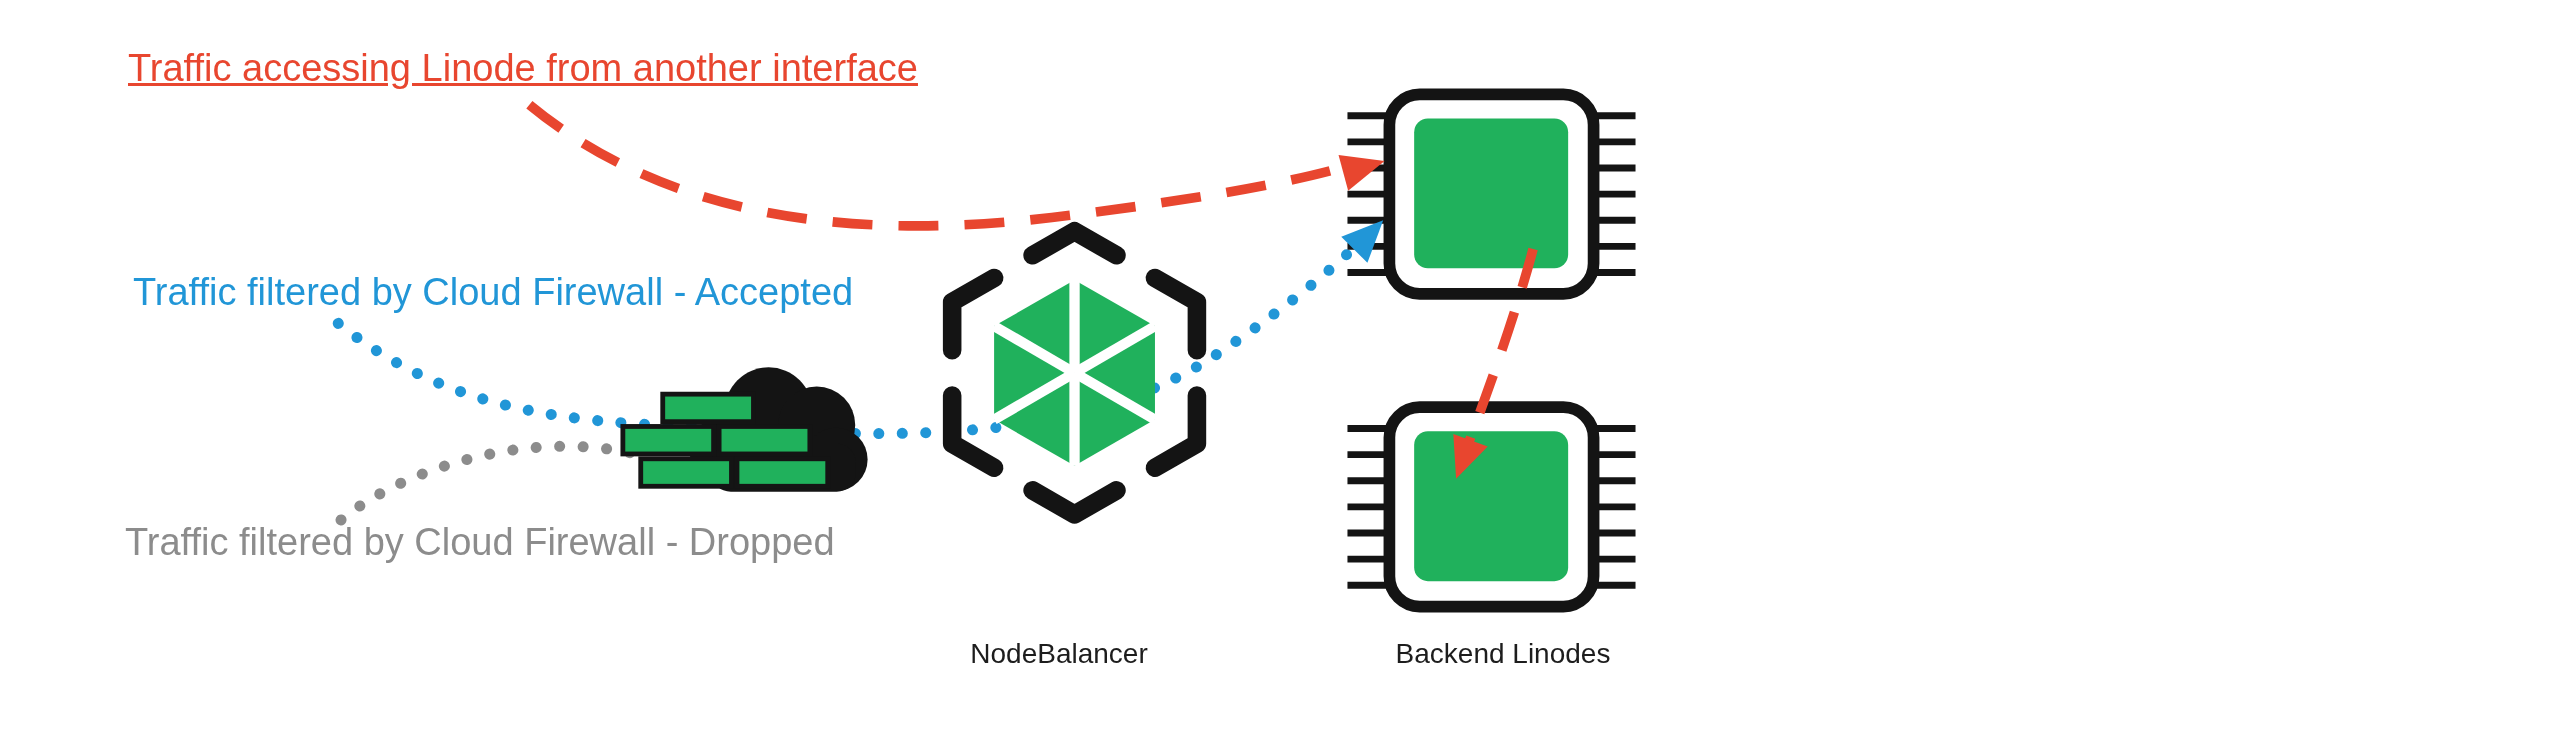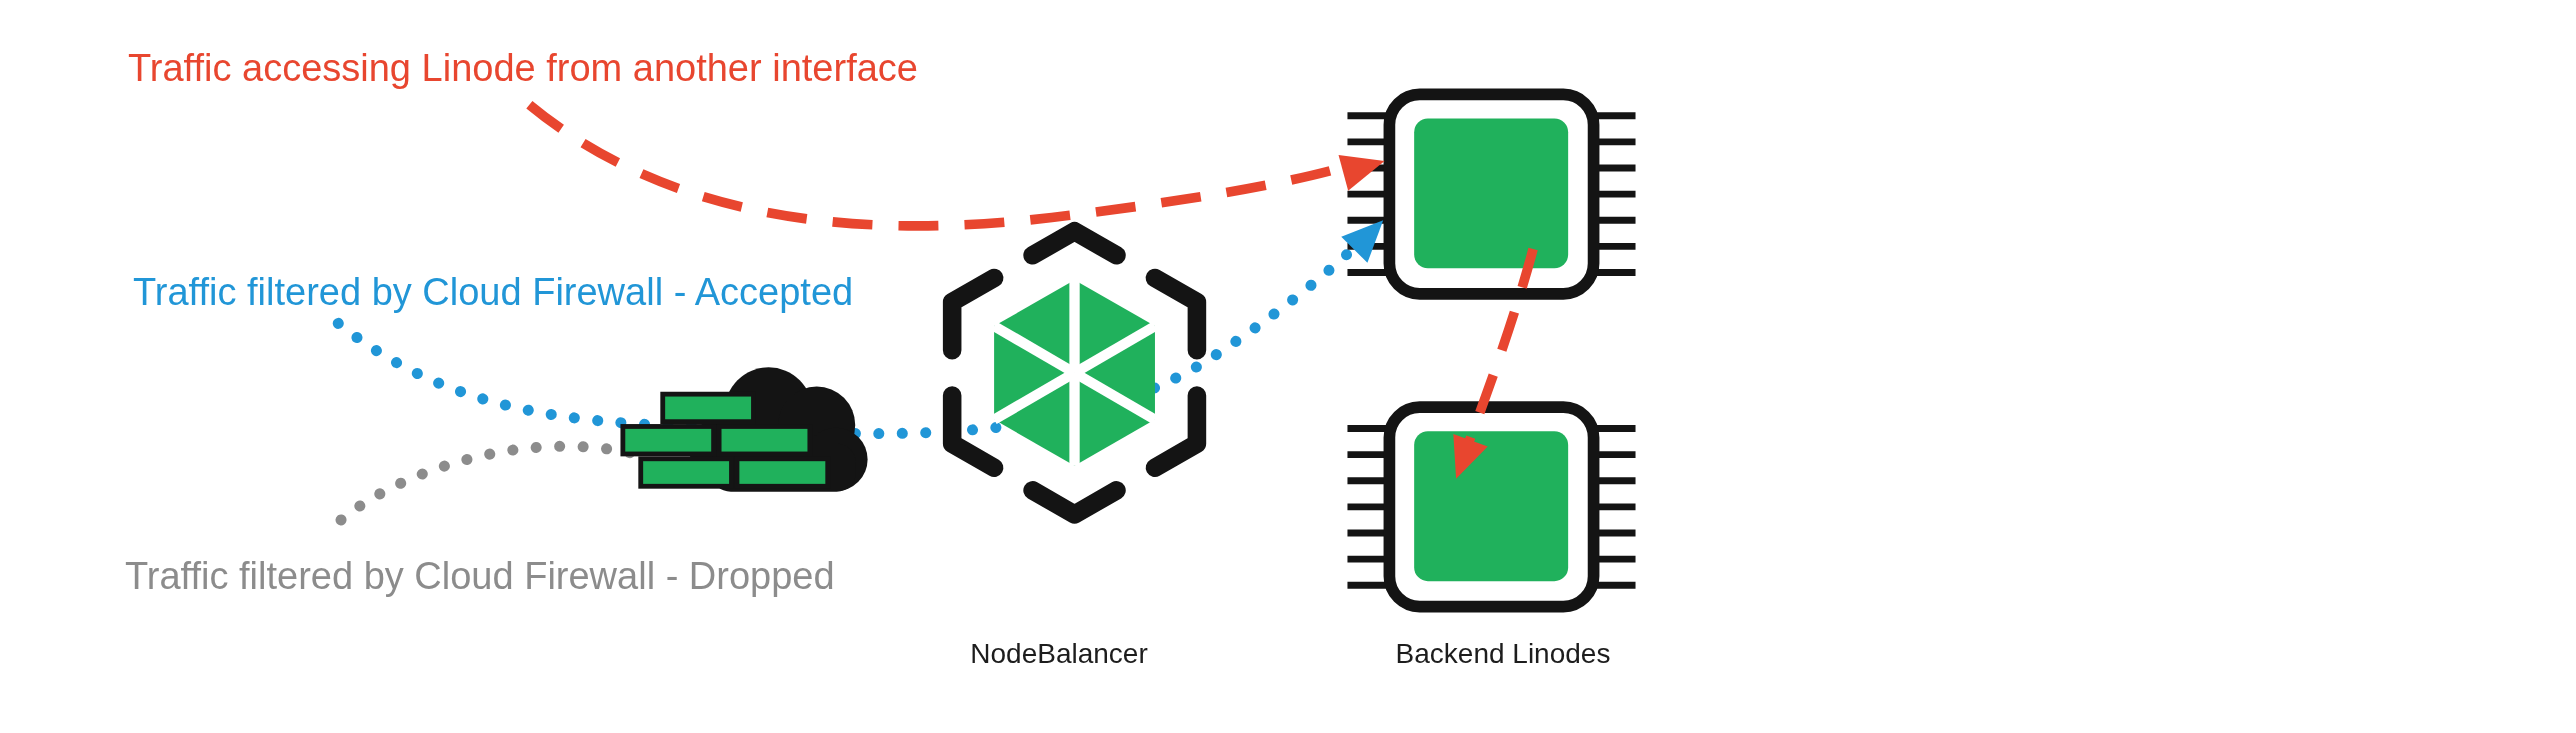"Traffic accessing Linode from another" .ann-red { text-decoration: none -> underline }
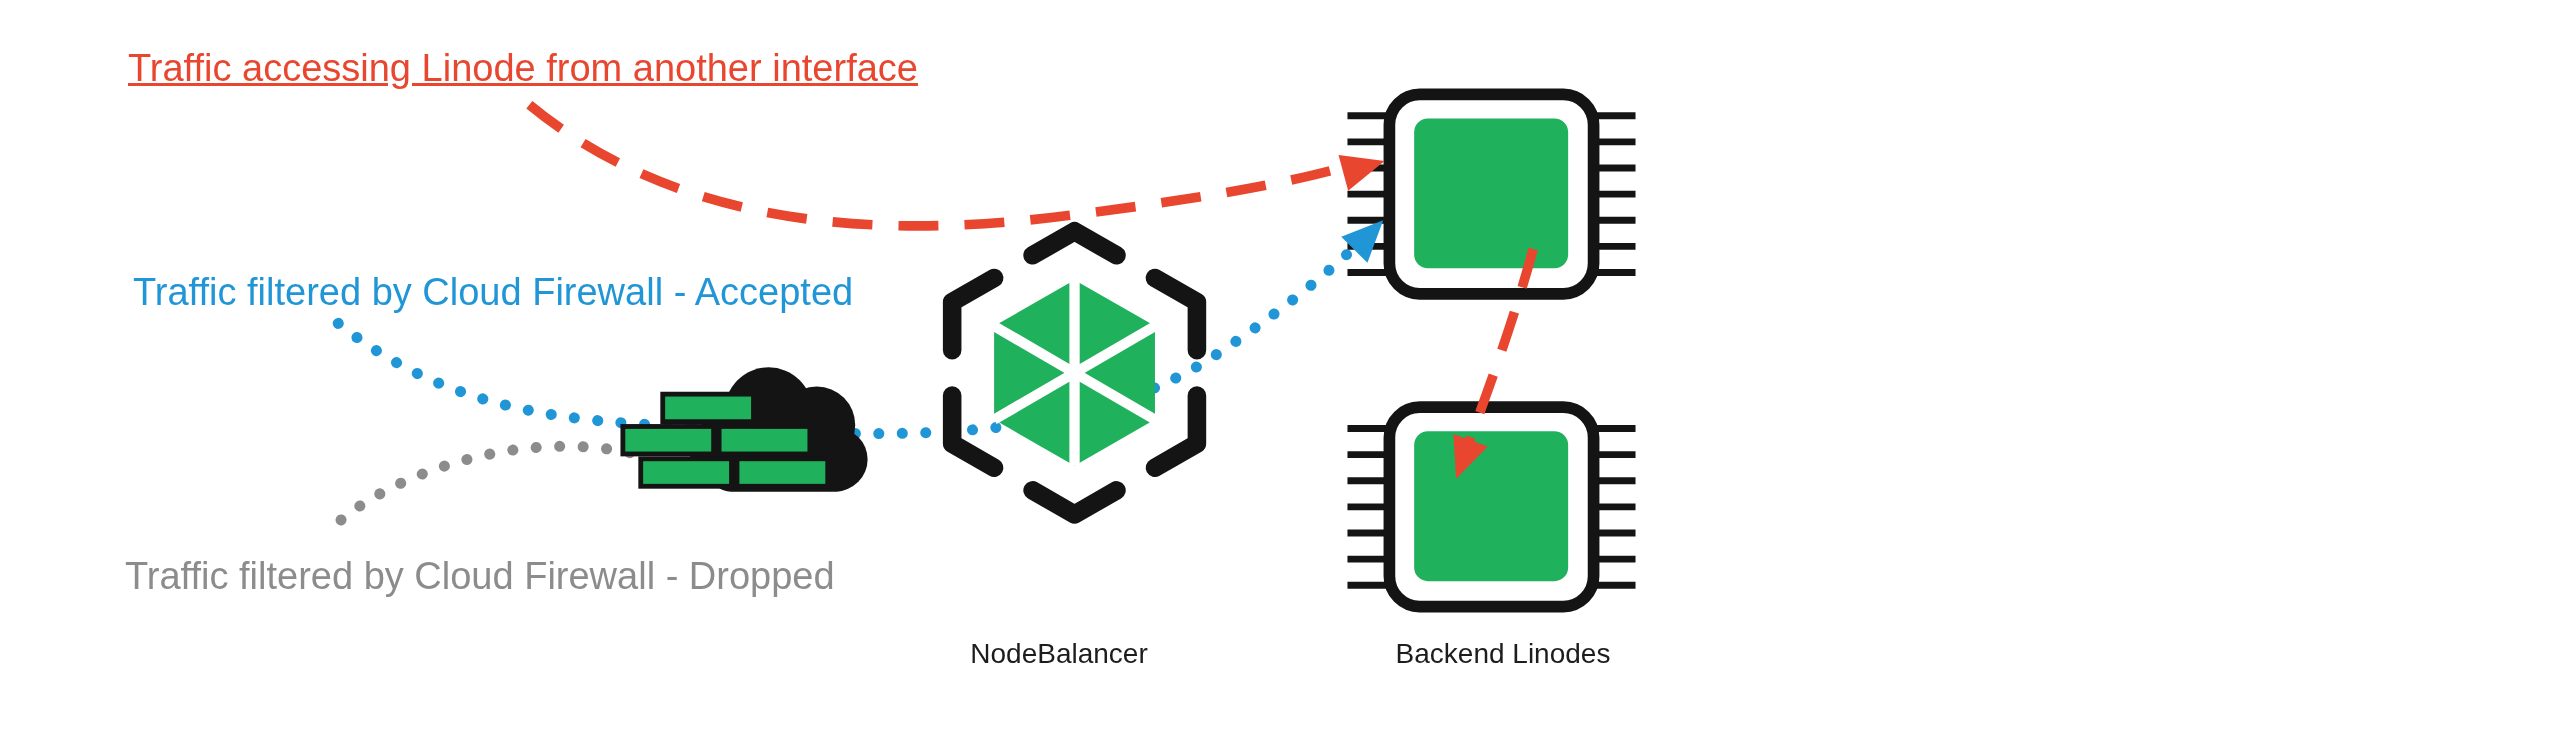"Traffic filtered by Cloud Firewall - Dropped" .ann-gray { margin-top: 34px -> none }
